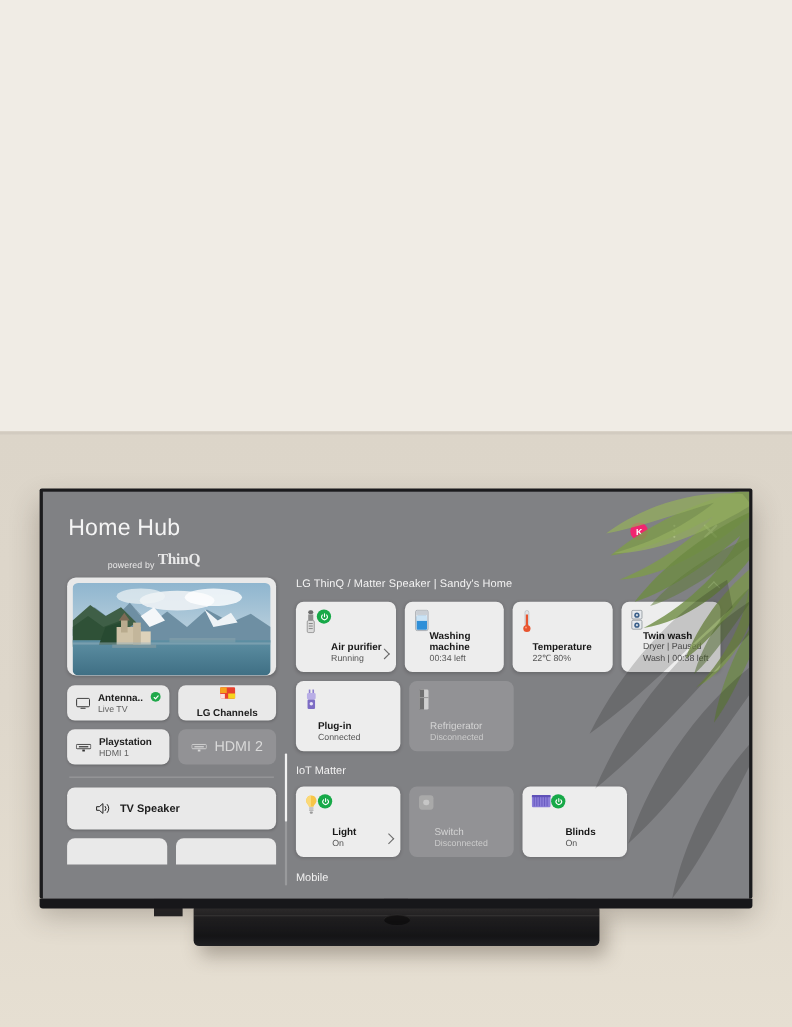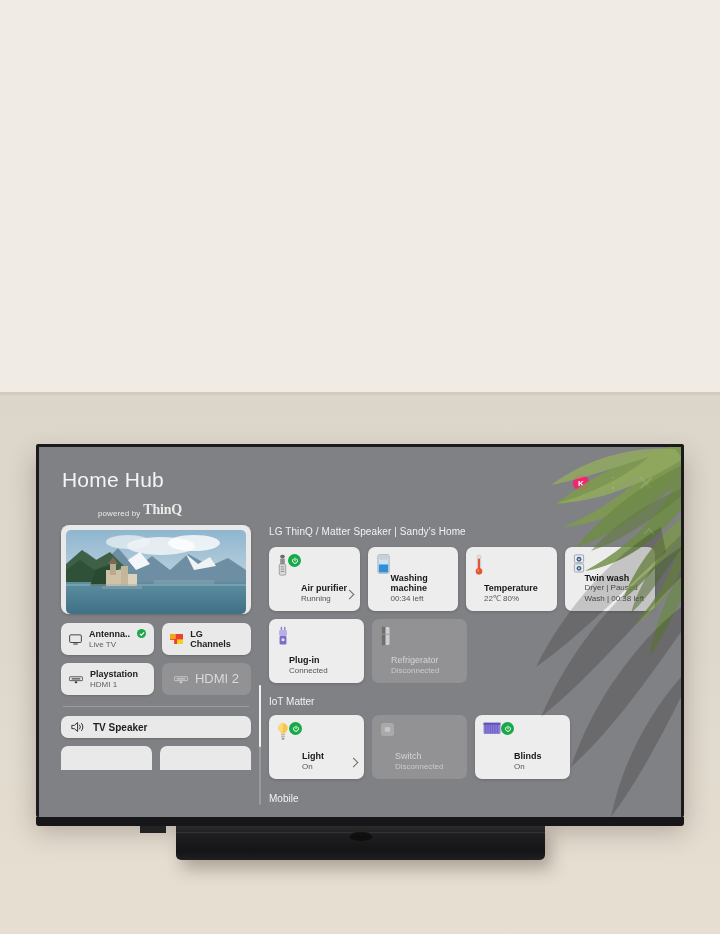"LG Channels" div.tile { flex-direction: none -> column }
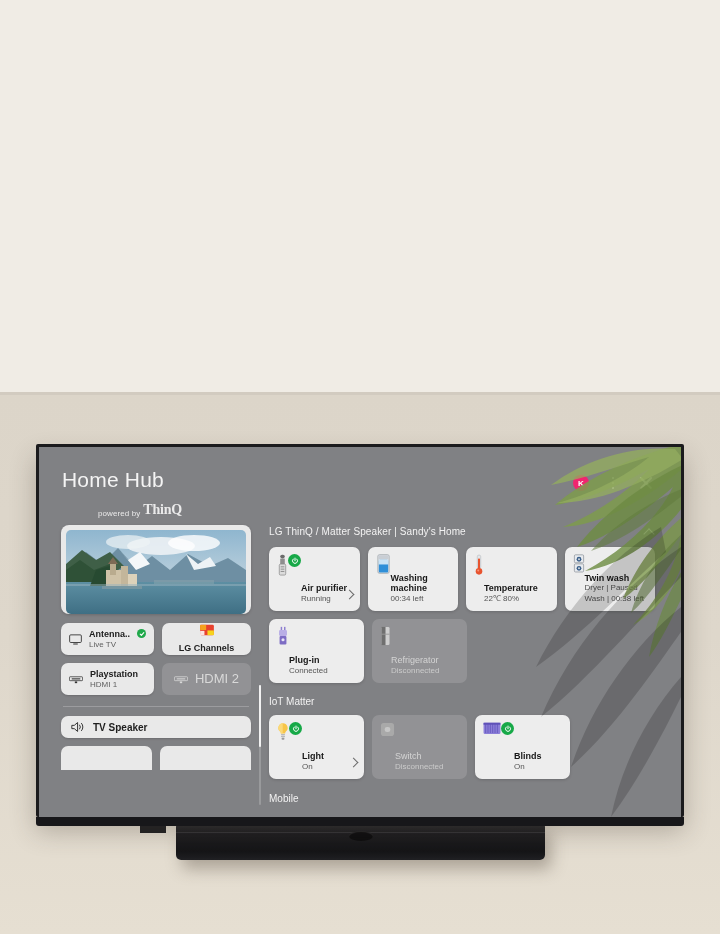"TV Speaker" .speaker-bar { height: 22px -> 38px; padding: 0 10px -> 0 26px }
